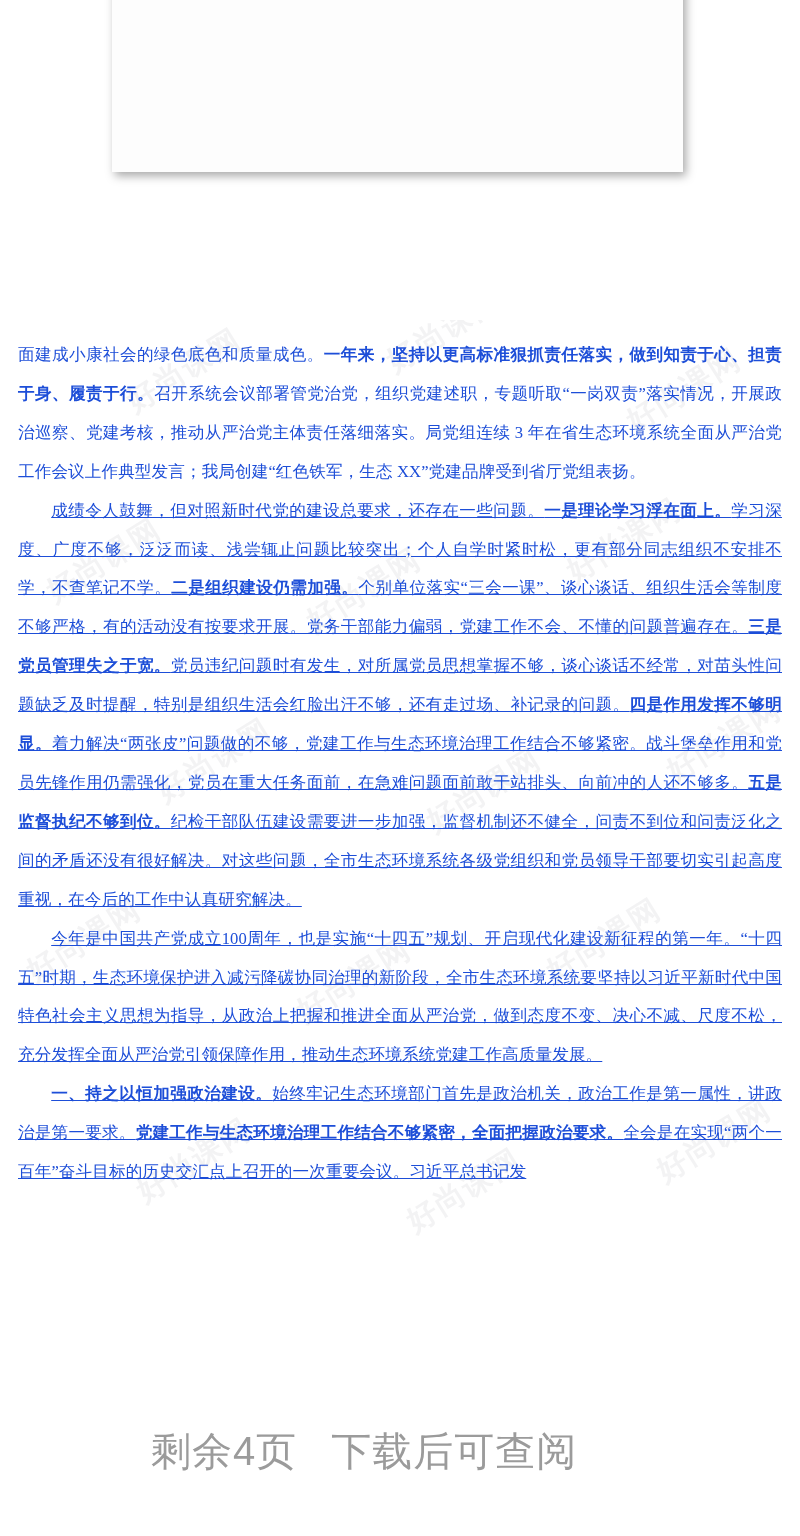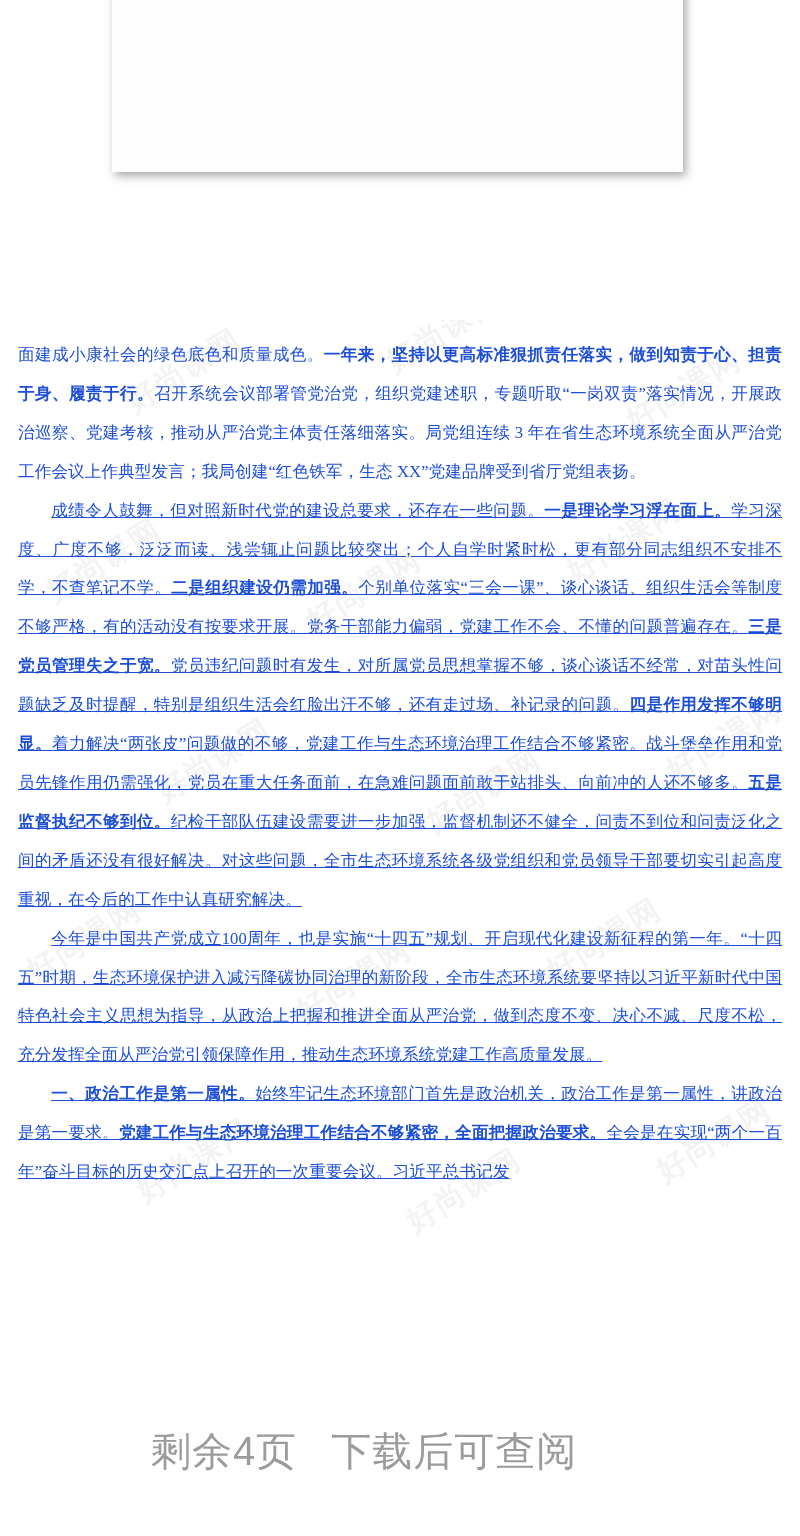"一、政治工作是第一属性。" span.b { text: 政治工作是第一属性 -> 持之以恒加强政治建设 }
